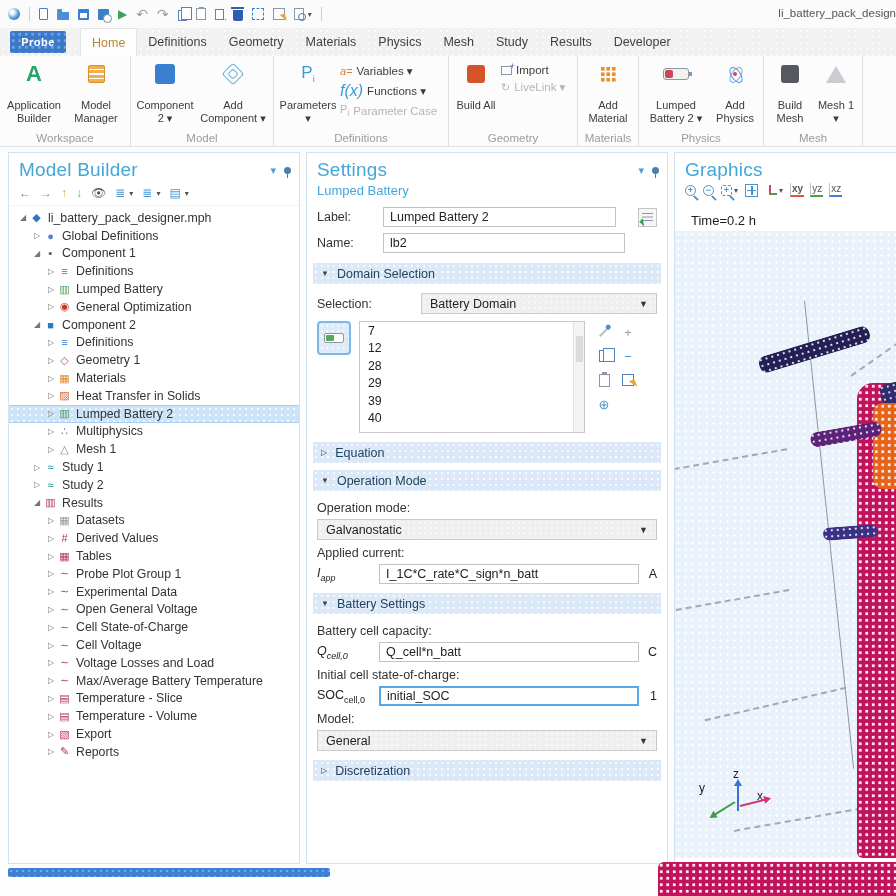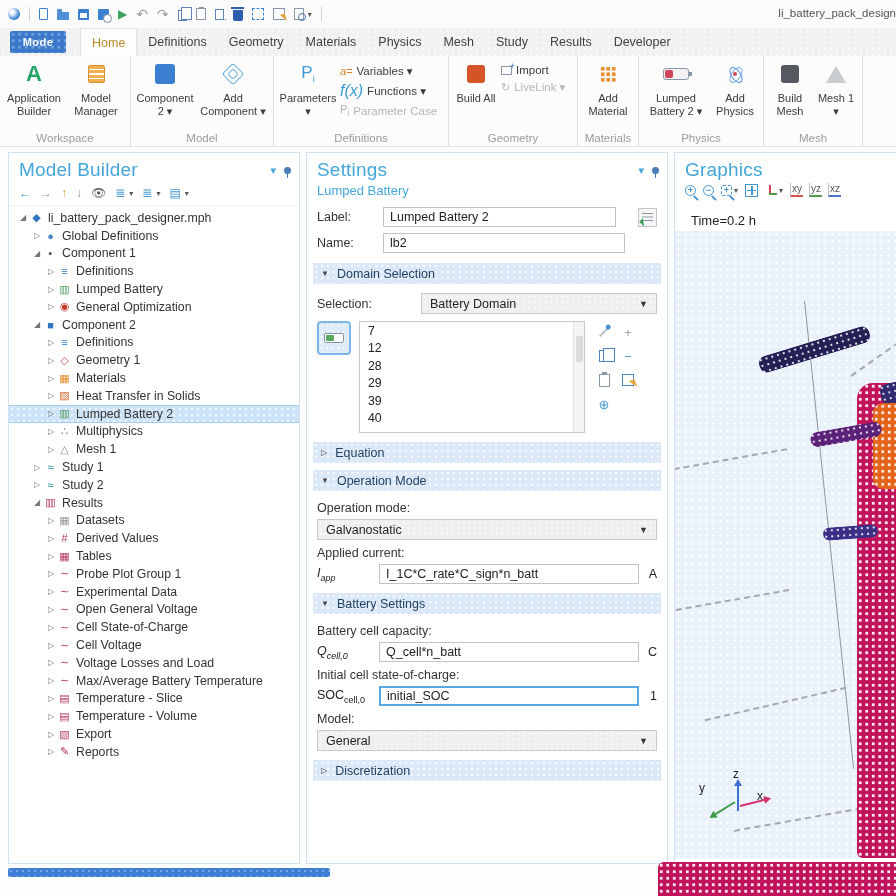"Mode" div.file-btn { text: Mode -> Probe }
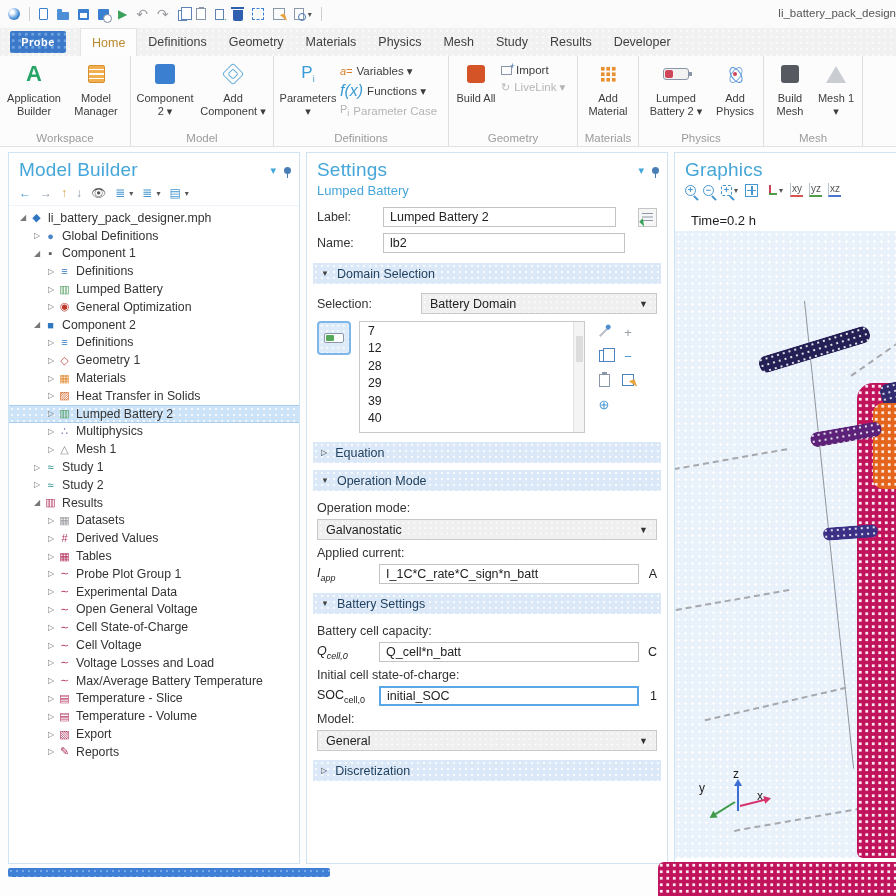"Application Builder" .rbtn .rlabel { margin-top: 6px -> 13px }
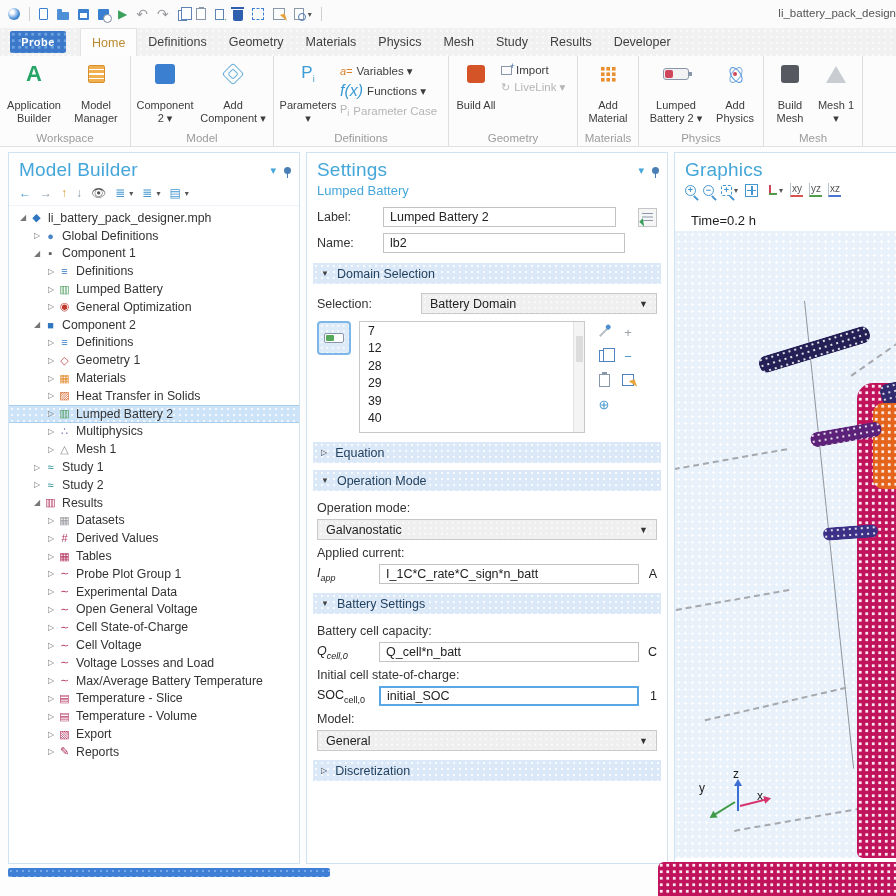"xy" span.chip { font-weight: none -> bold }
